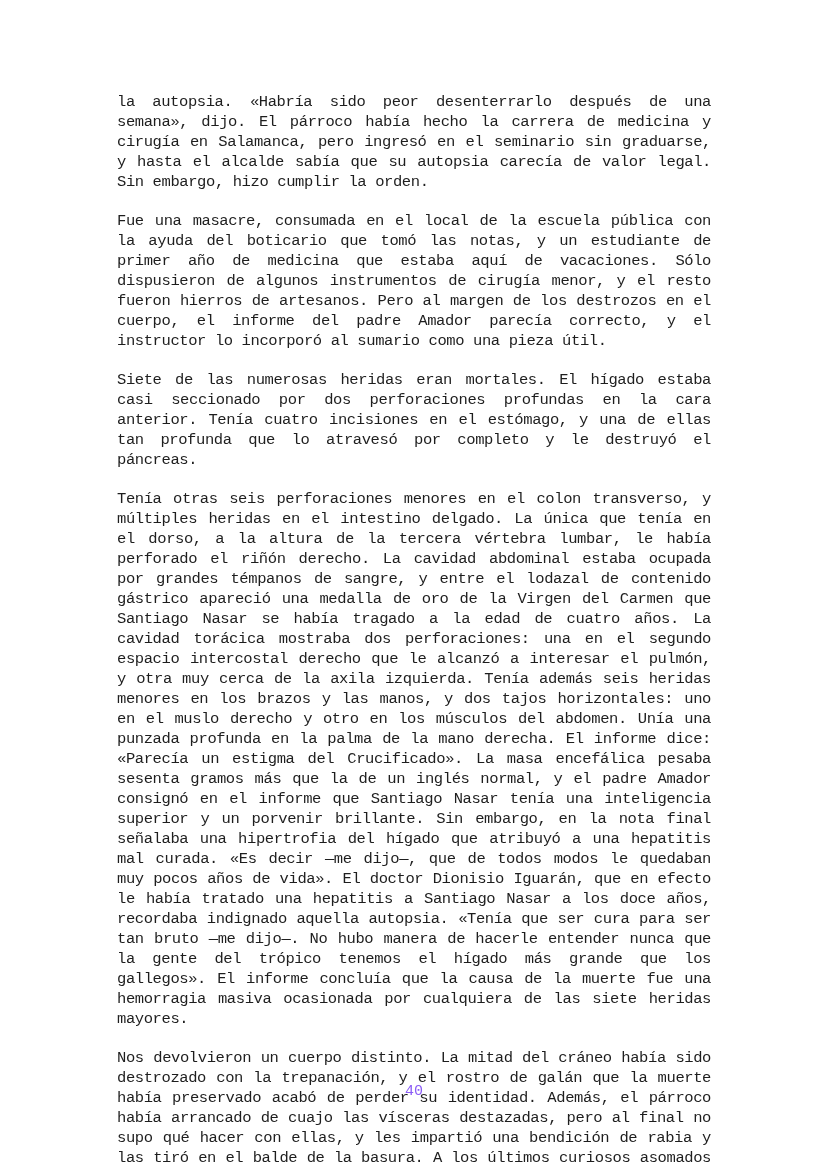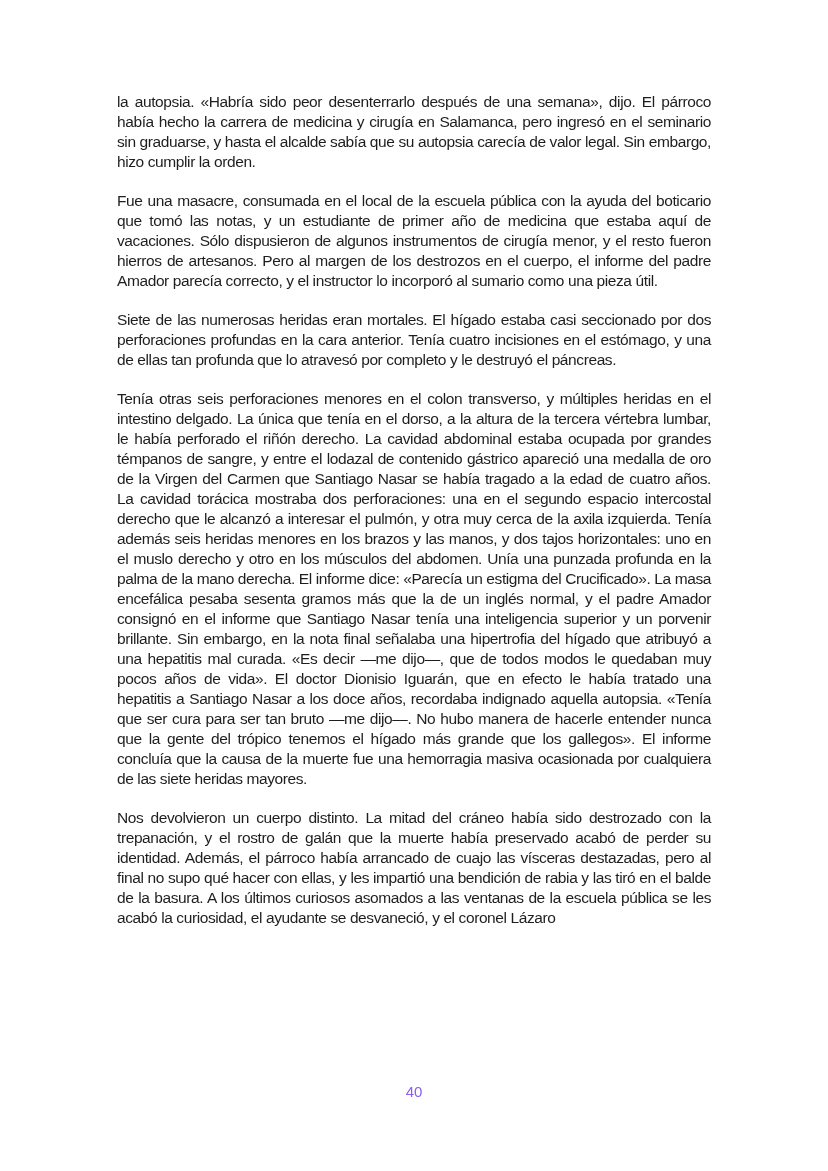"la autopsia. «Habría sido peor" .page { font-family: Liberation Sans, sans-serif -> Liberation Mono, monospace }
